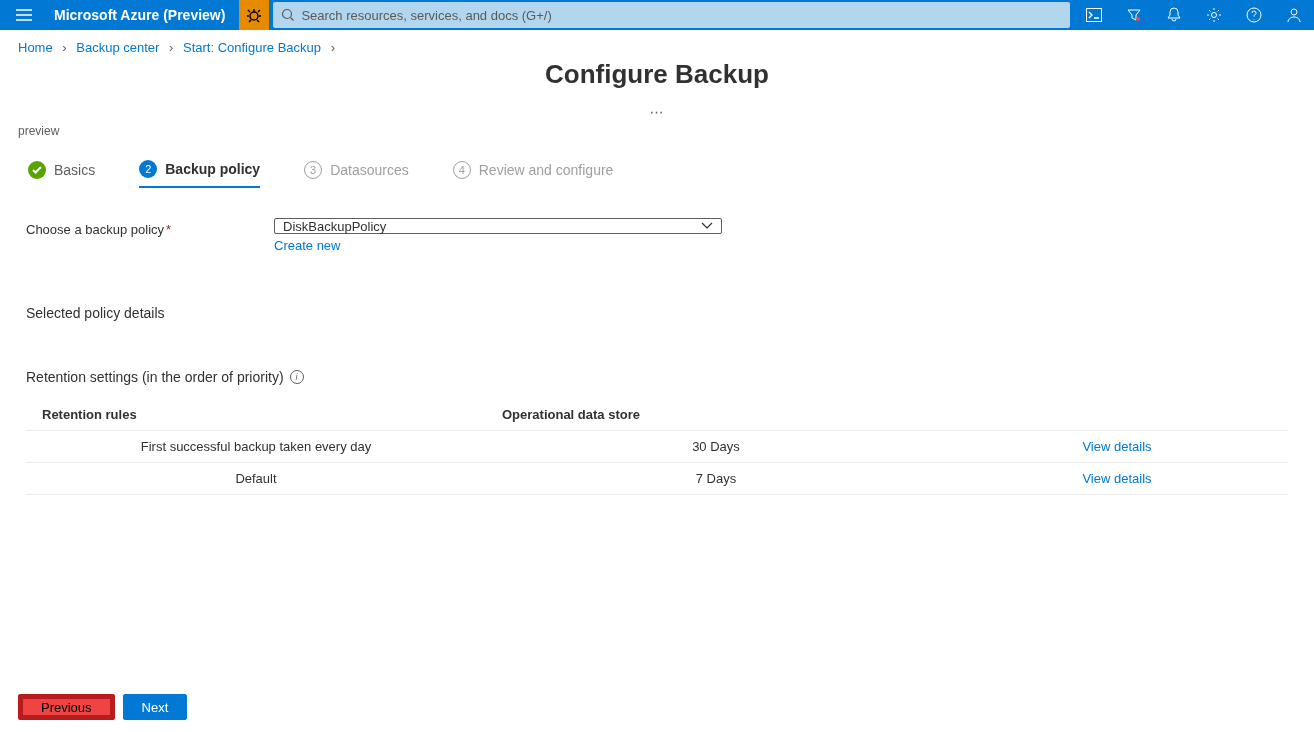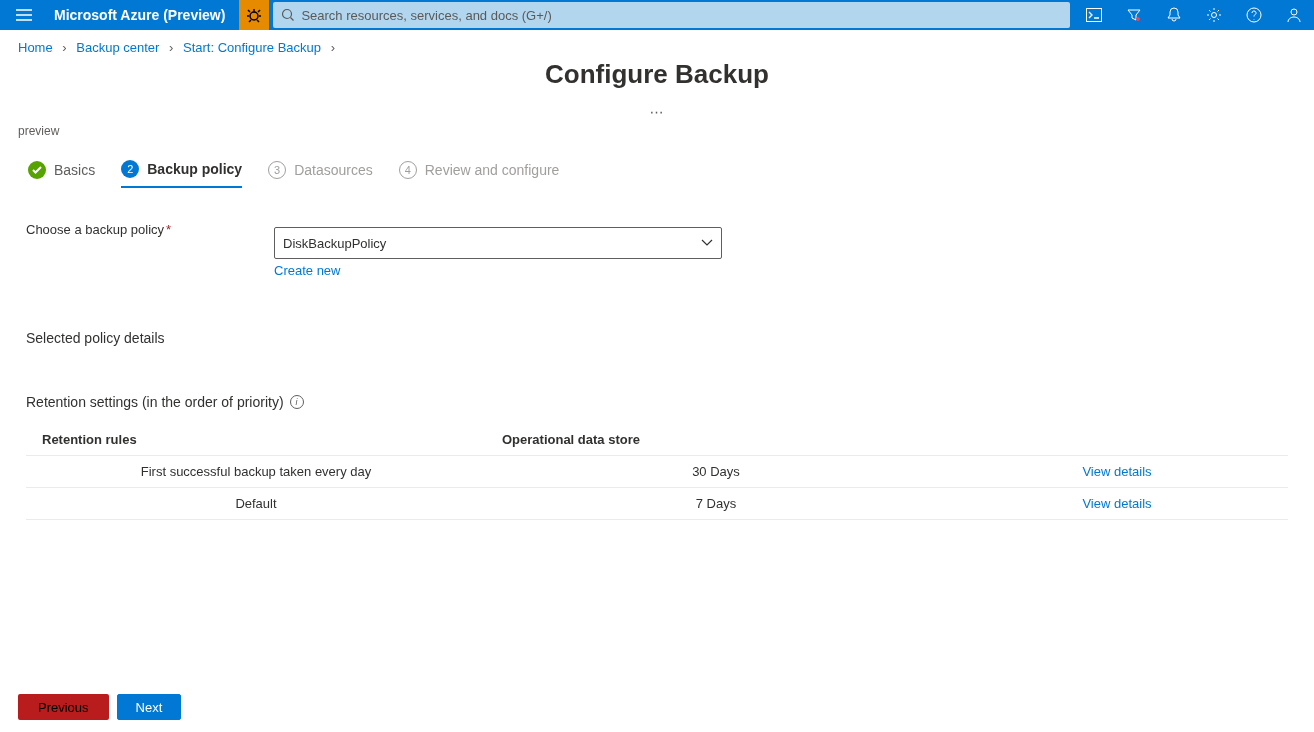"Basics" .steps { gap: 26px -> 44px }
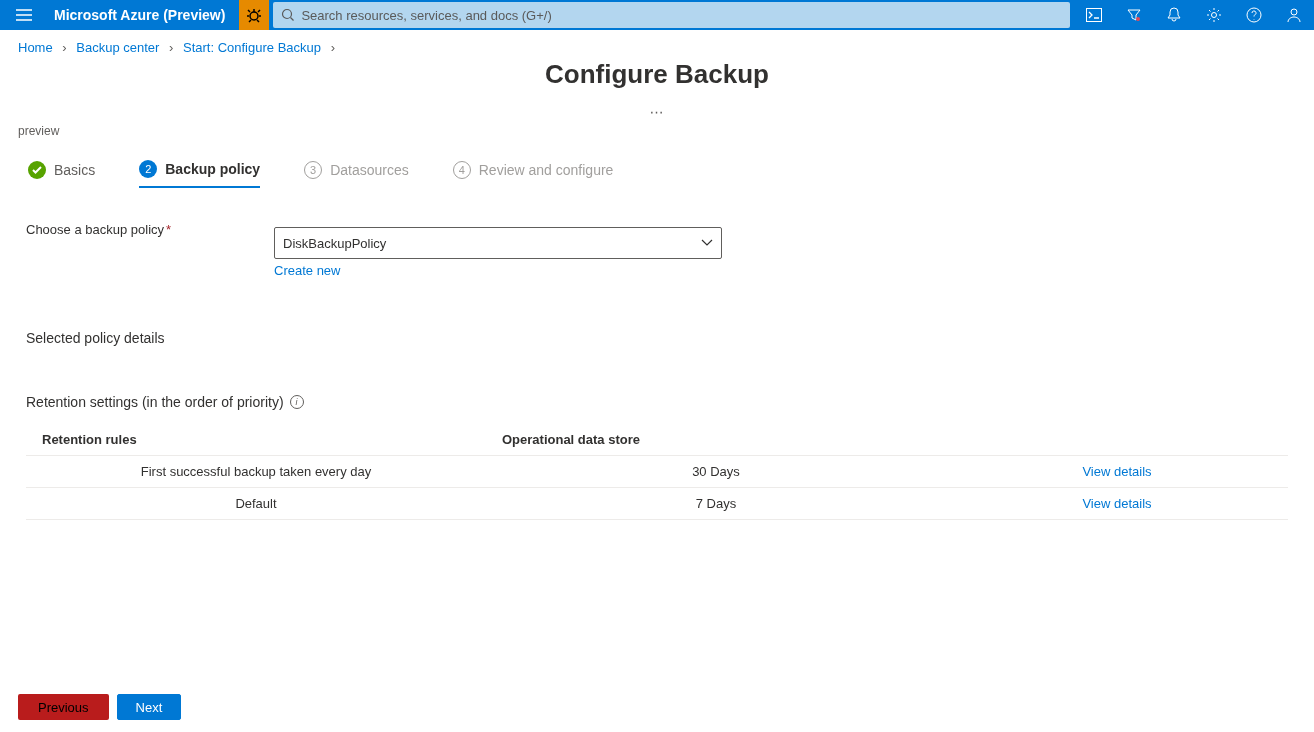"DiskBackupPolicy" .select-box { height: 32px -> 16px; margin-top: 9px -> none }
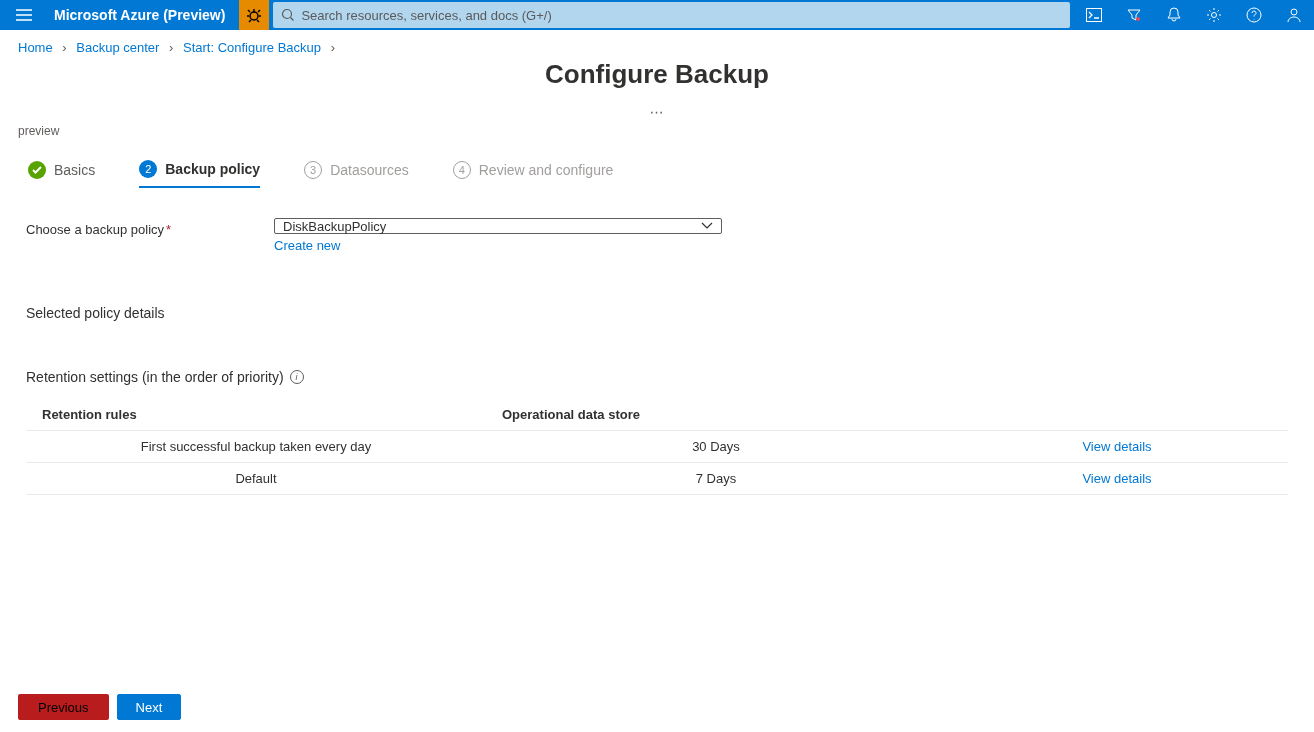"Previous" .btn { background: #b91c1c -> #ef4444; border: 2px solid #b91c1c -> 5px solid #b91c1c }
